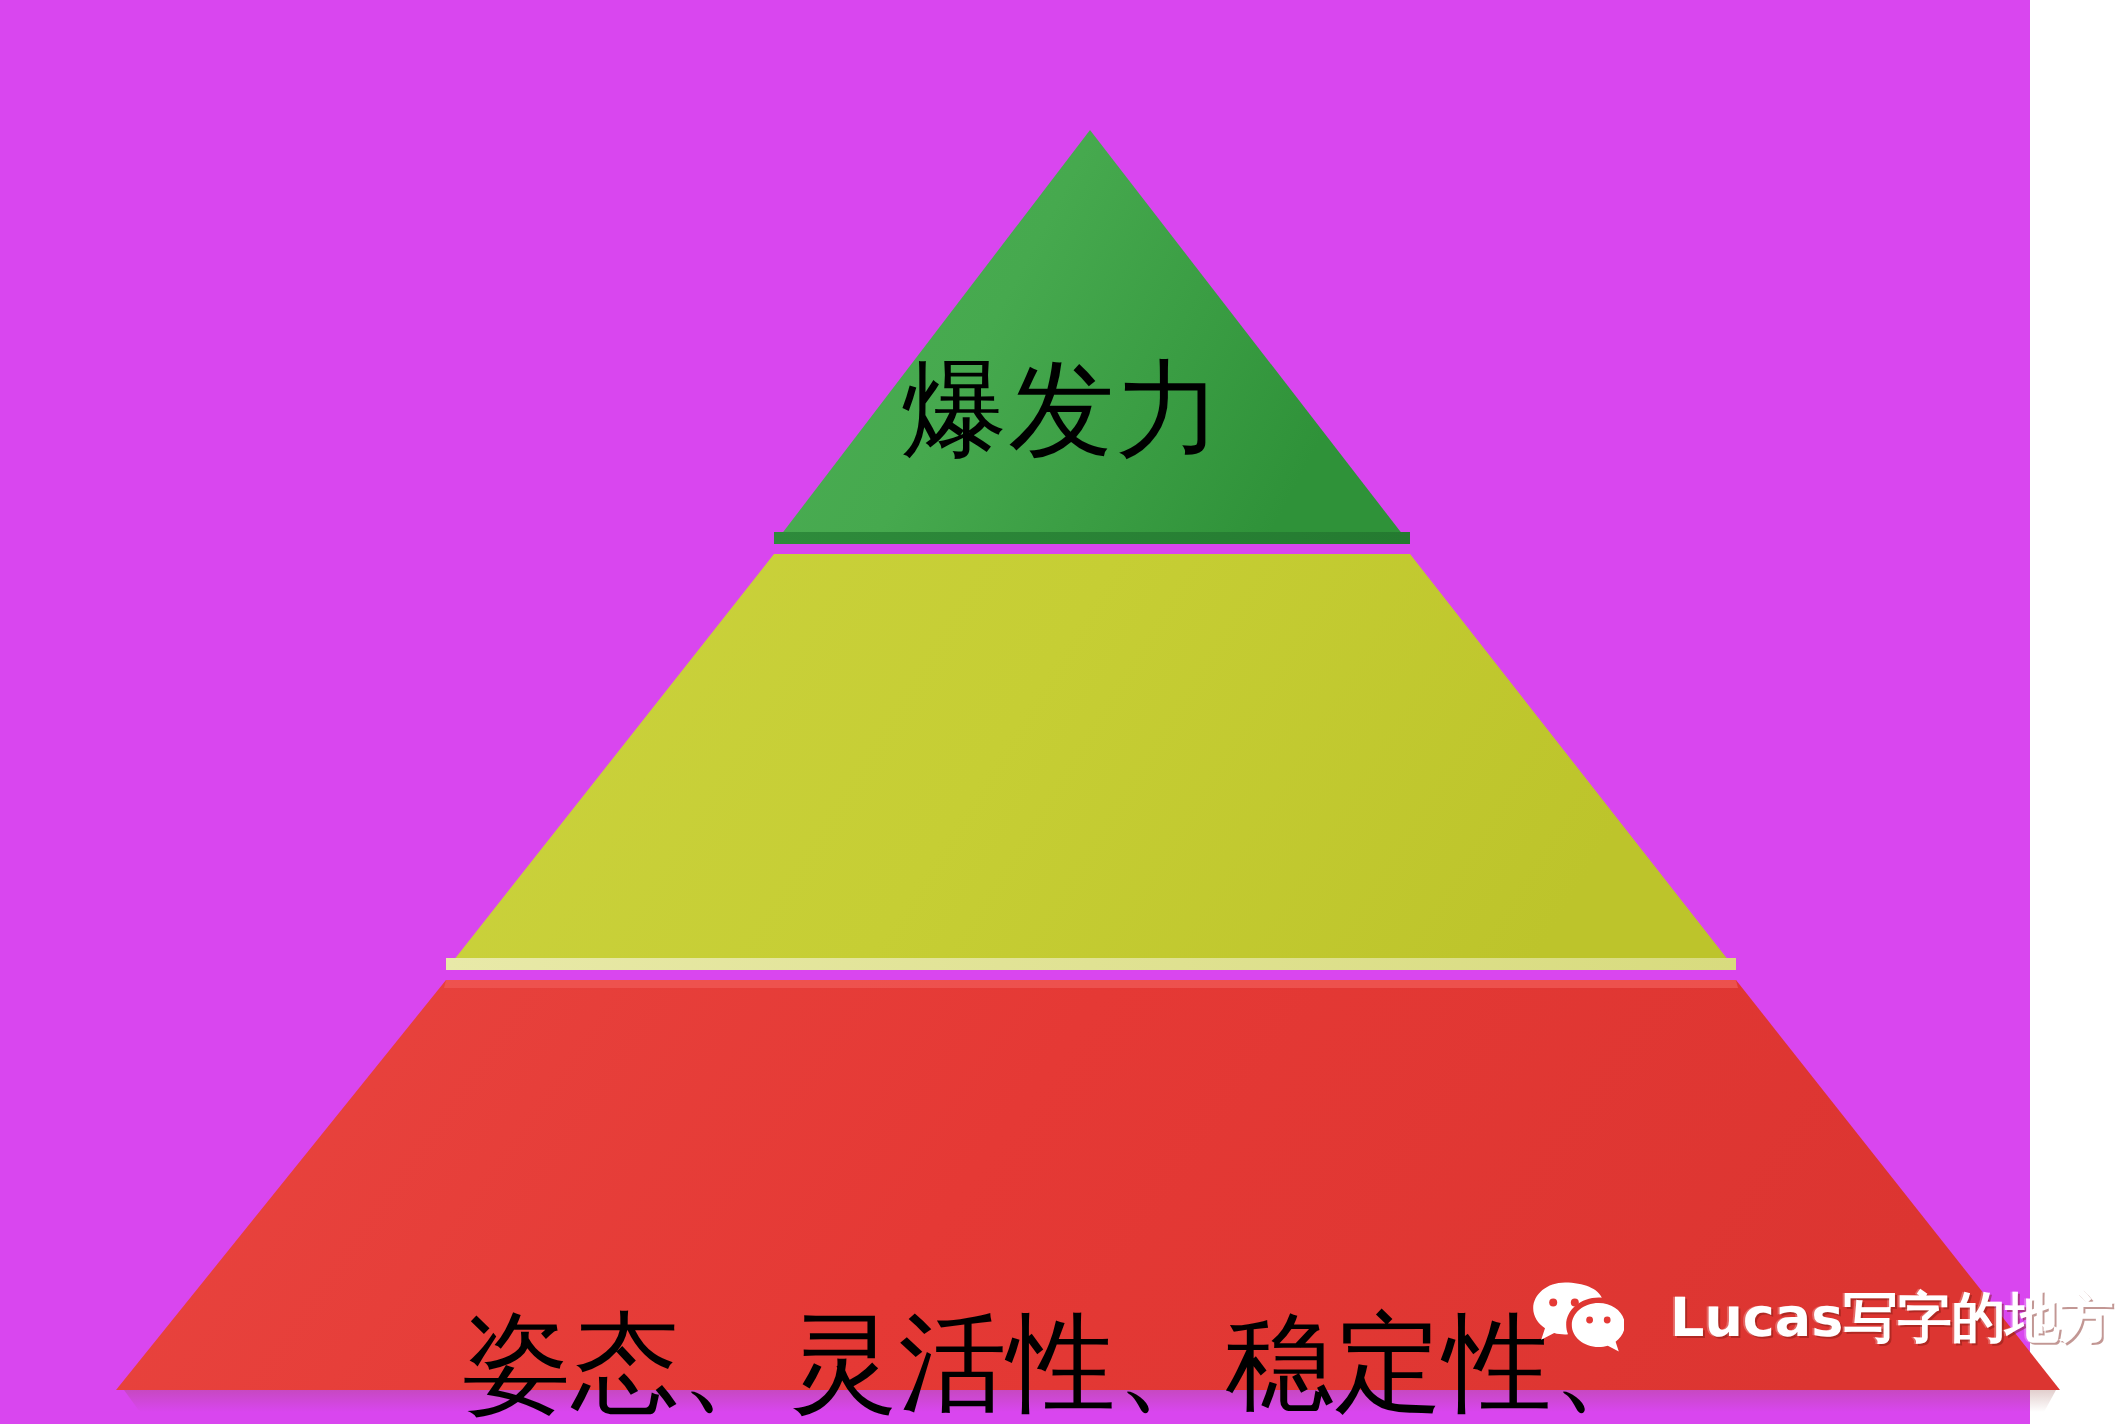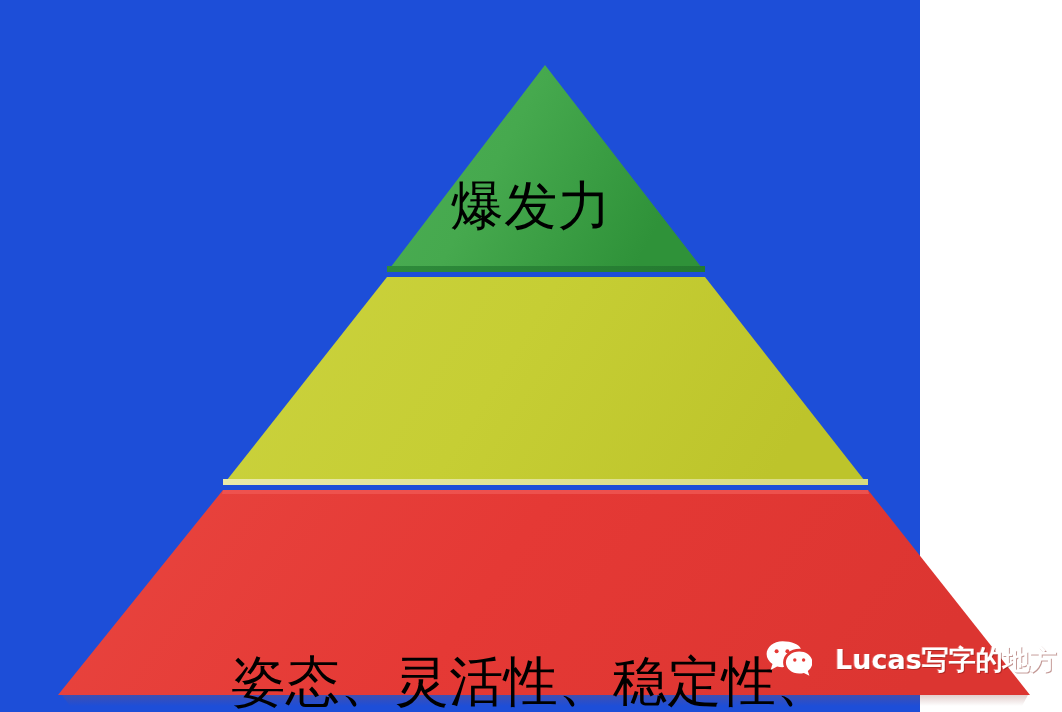"爆发力" #stage { background: #1d4ed8 -> #d946ef; width: 920px -> 1015px }
